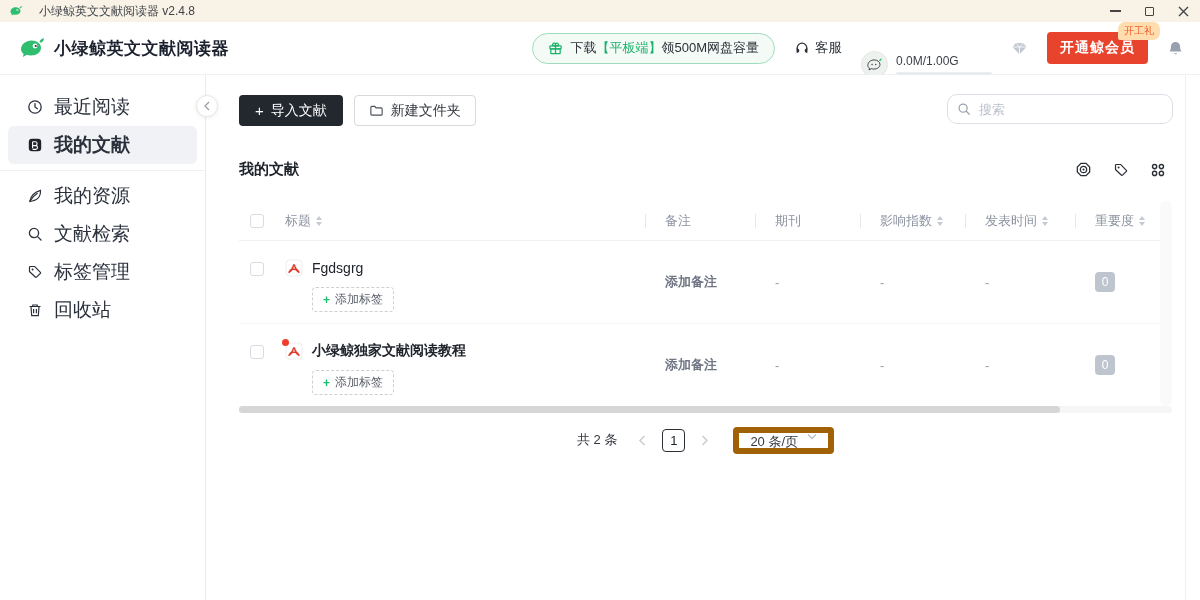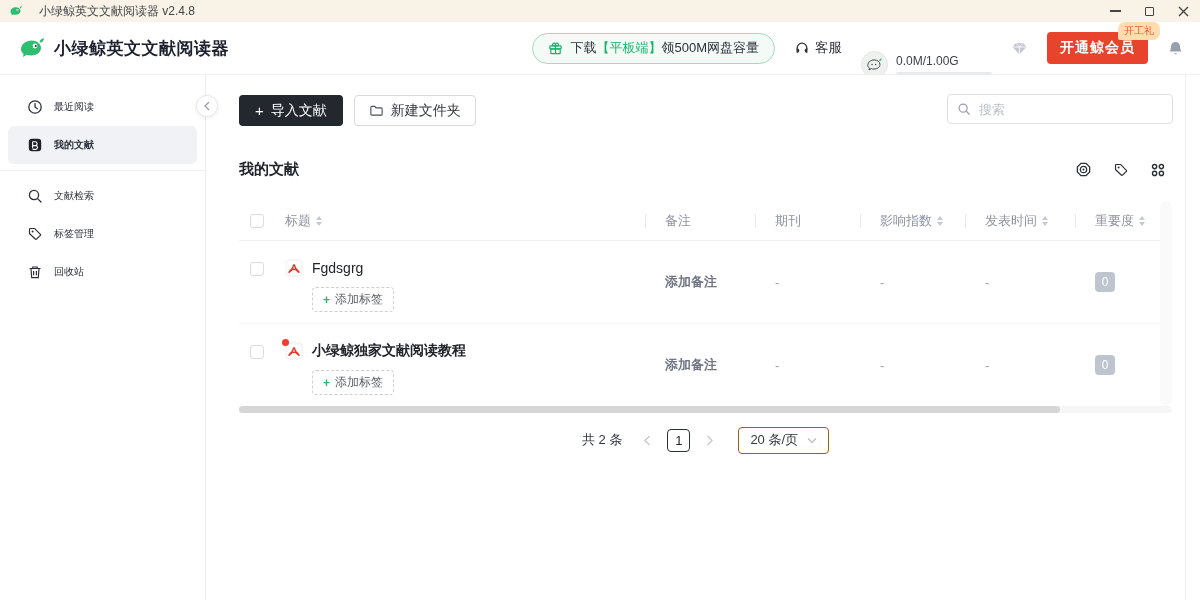"最近阅读" .side-item { font-size: 10px -> 19px }
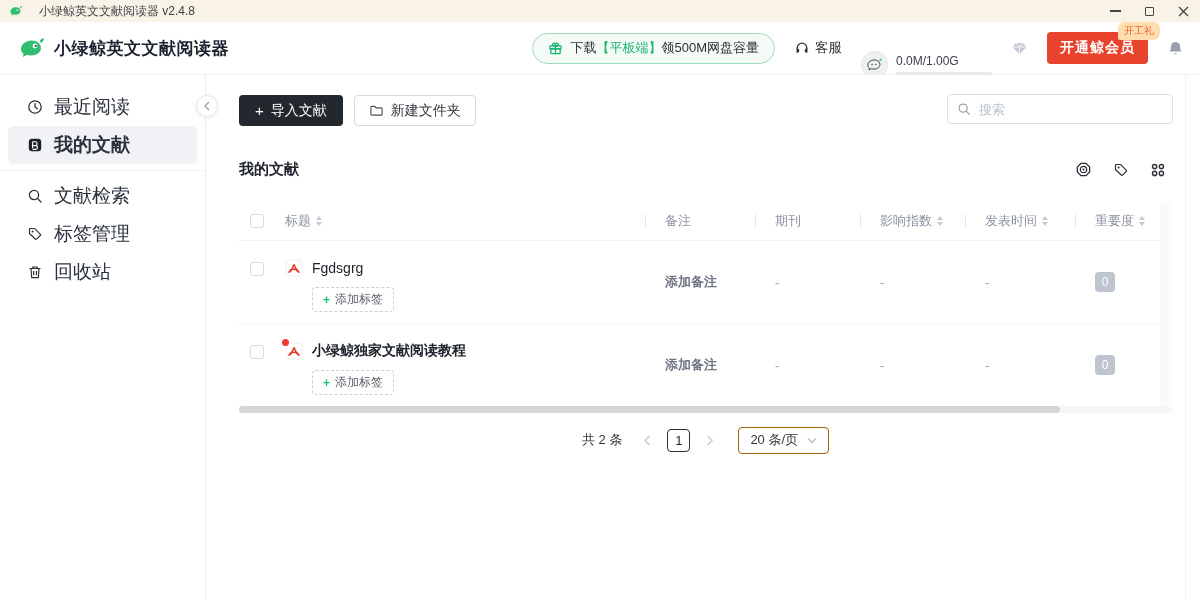"搜索" .search-box input { border-radius: 4px -> 10px }
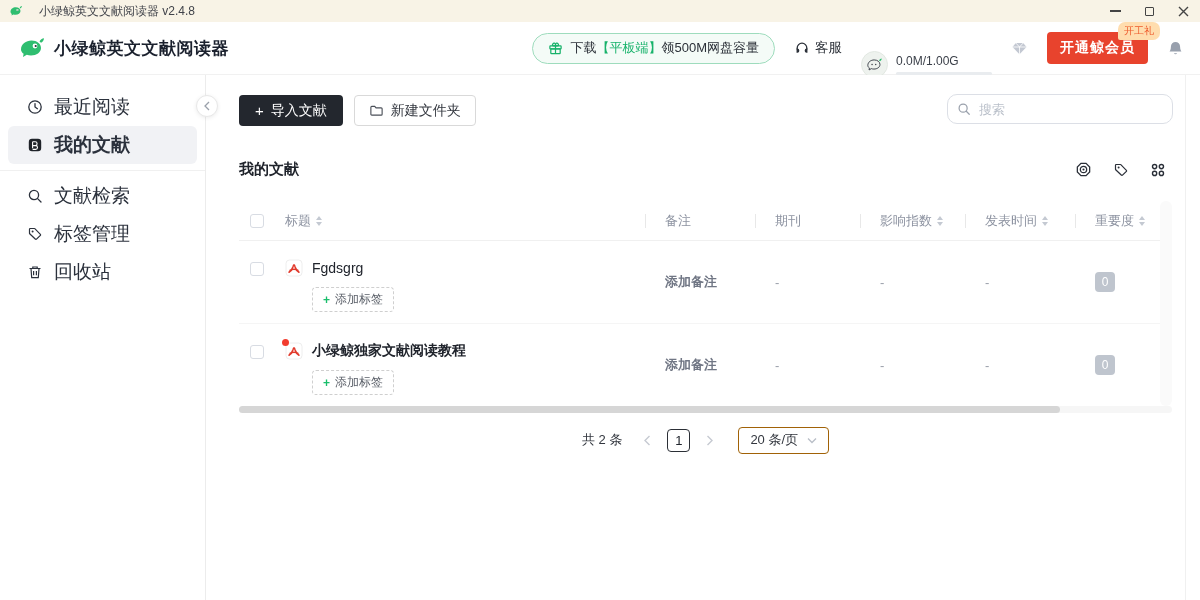"我的资源" div.side-item { html: none -> <div> <span> <svg> <path></path> <path></path> </svg> </span> <span>我的资源</span> </div> }
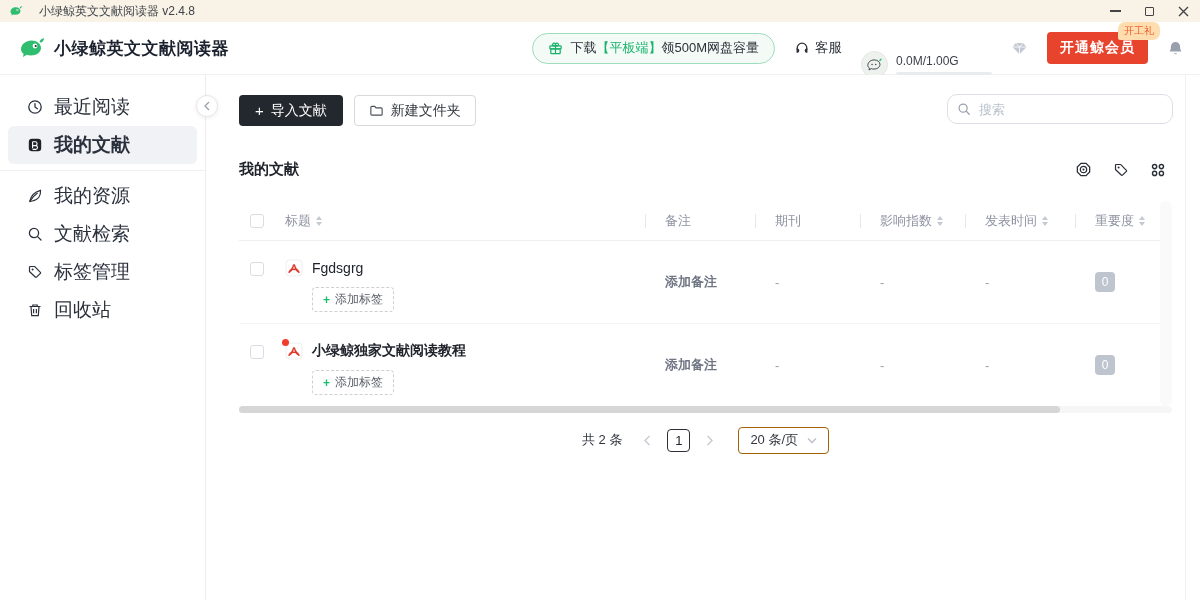"20 条/页" .pg-size { align-items: center -> none; border: 1px solid #a16207 -> 6px solid #a16207 }
